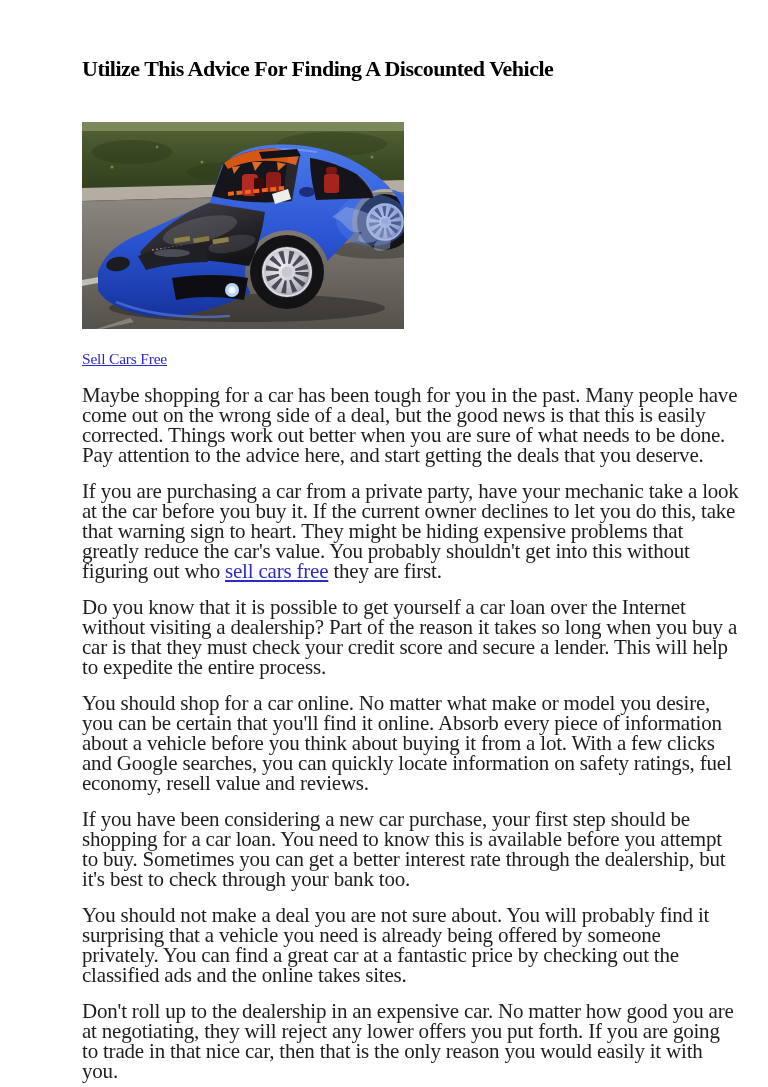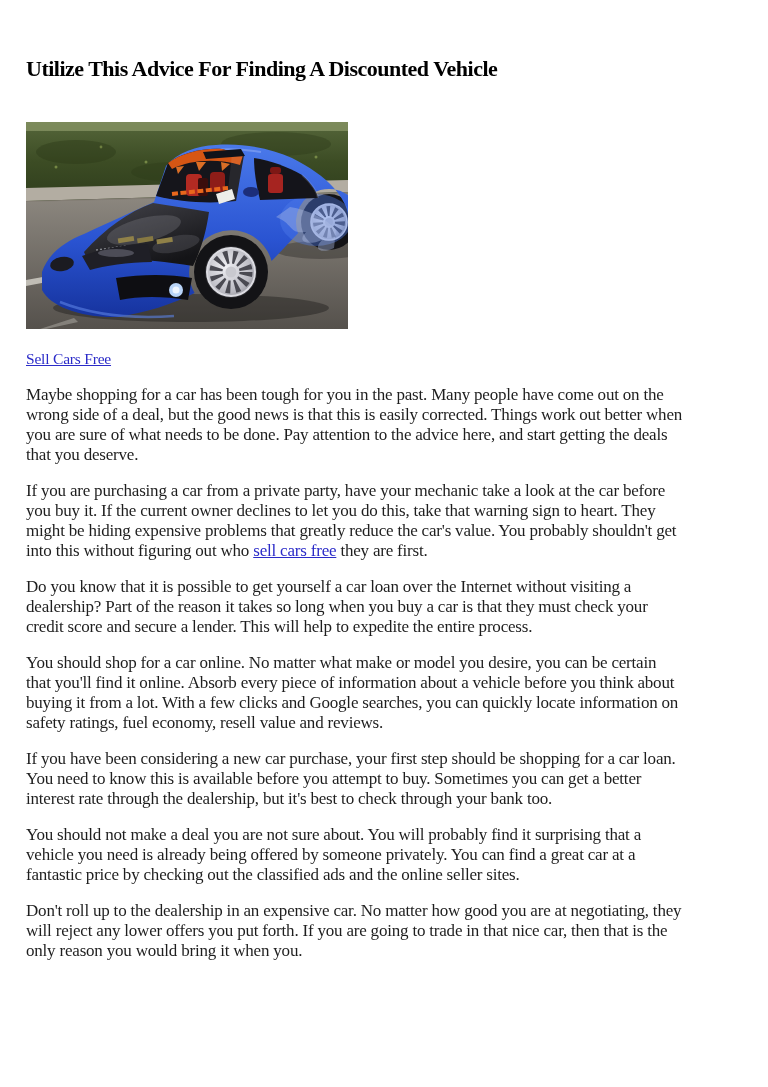"Utilize This Advice For Finding" .doc { padding: 56px 55px 0 26px -> 56px 55px 0 82px }
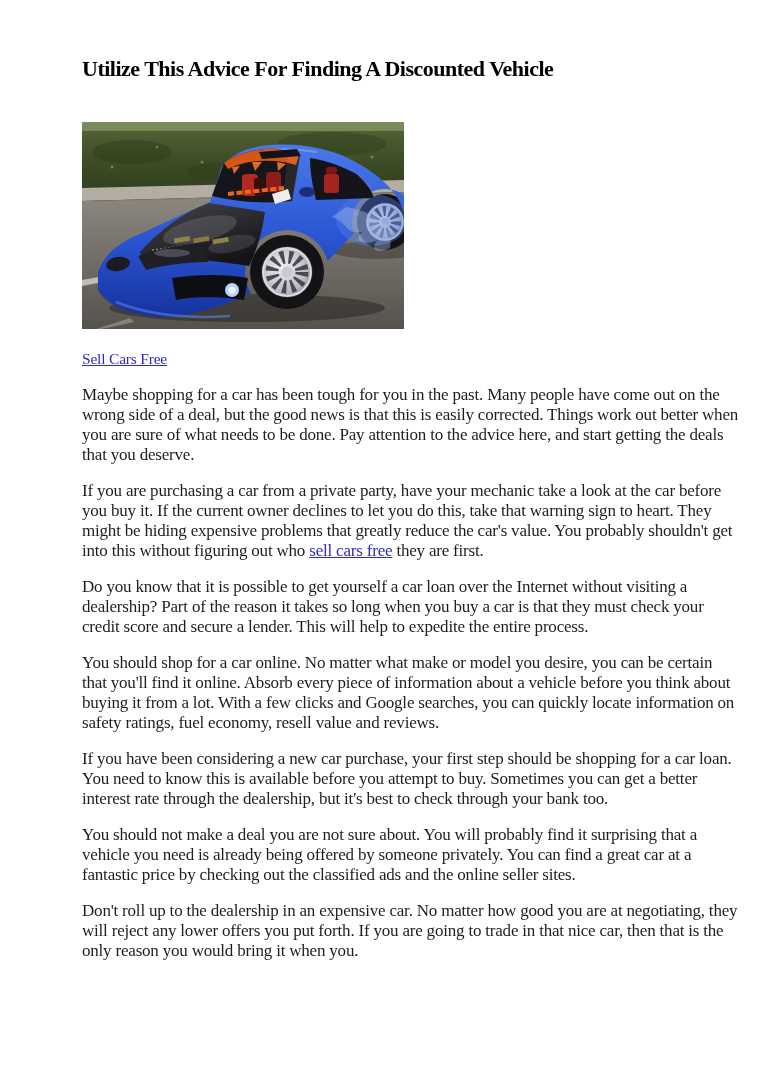"Maybe shopping for a car" p.body-para { font-size: 17px -> 21px }
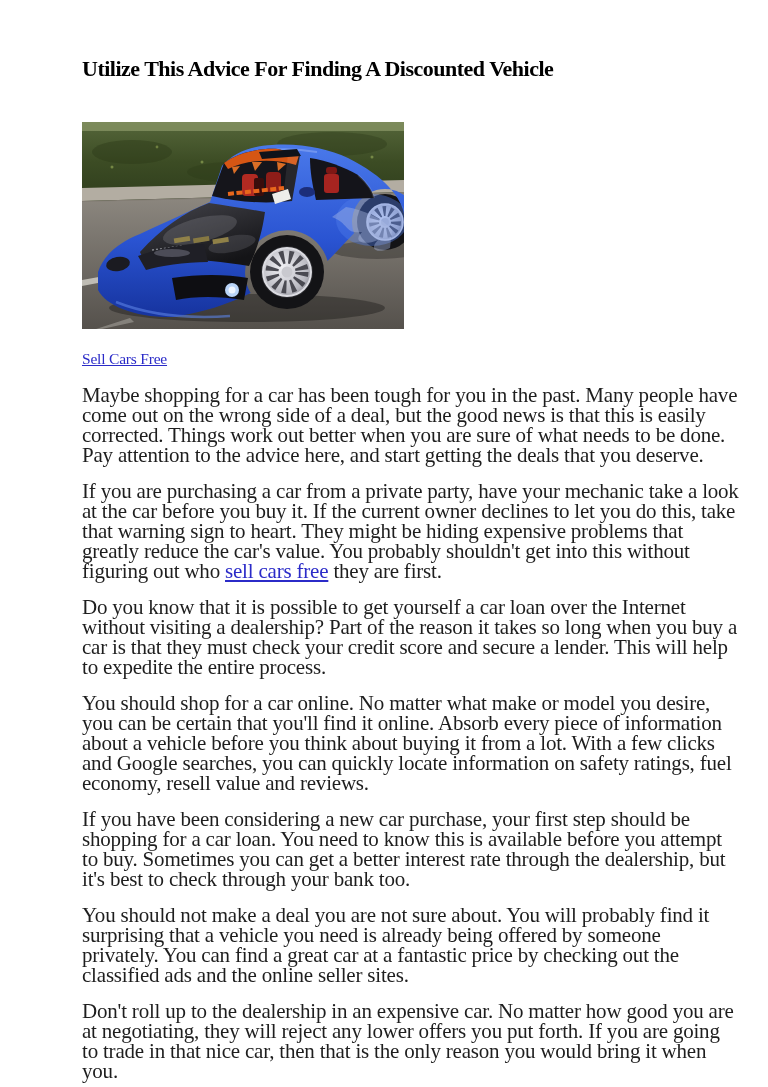"You should not make a" p.body-para { text: seller -> takes }
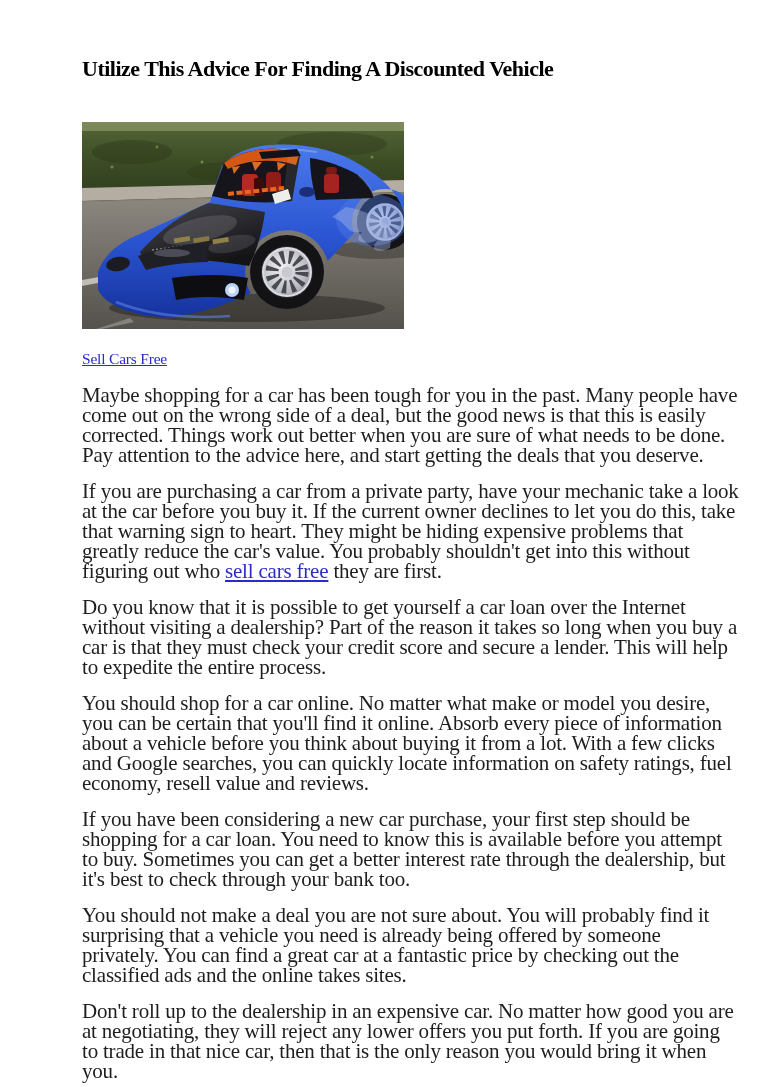"Don't roll up to the" p.body-para { text: bring it when -> easily it with }
